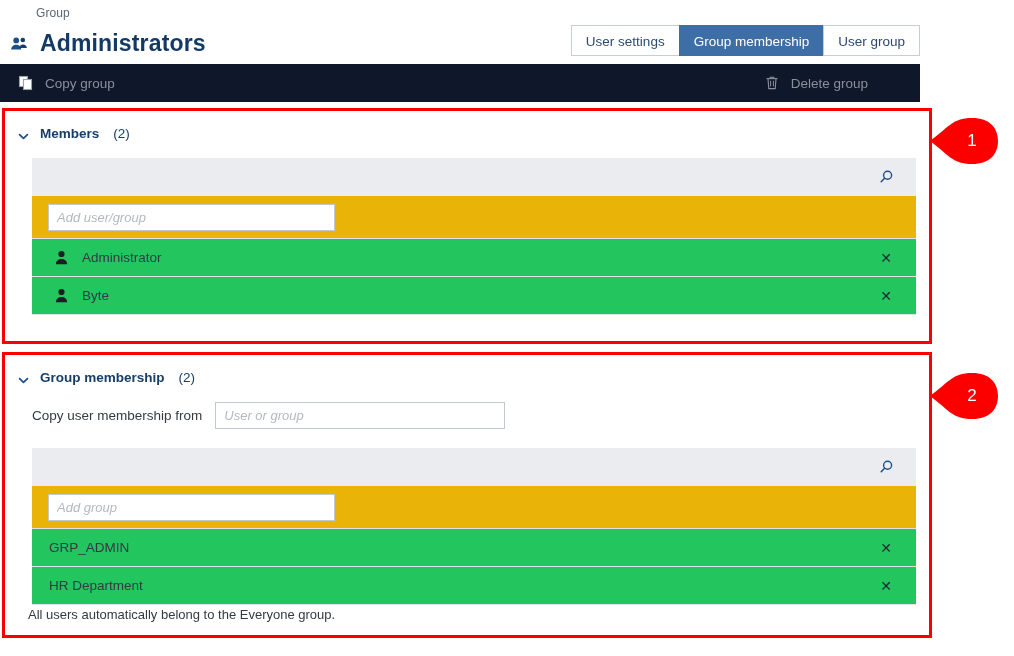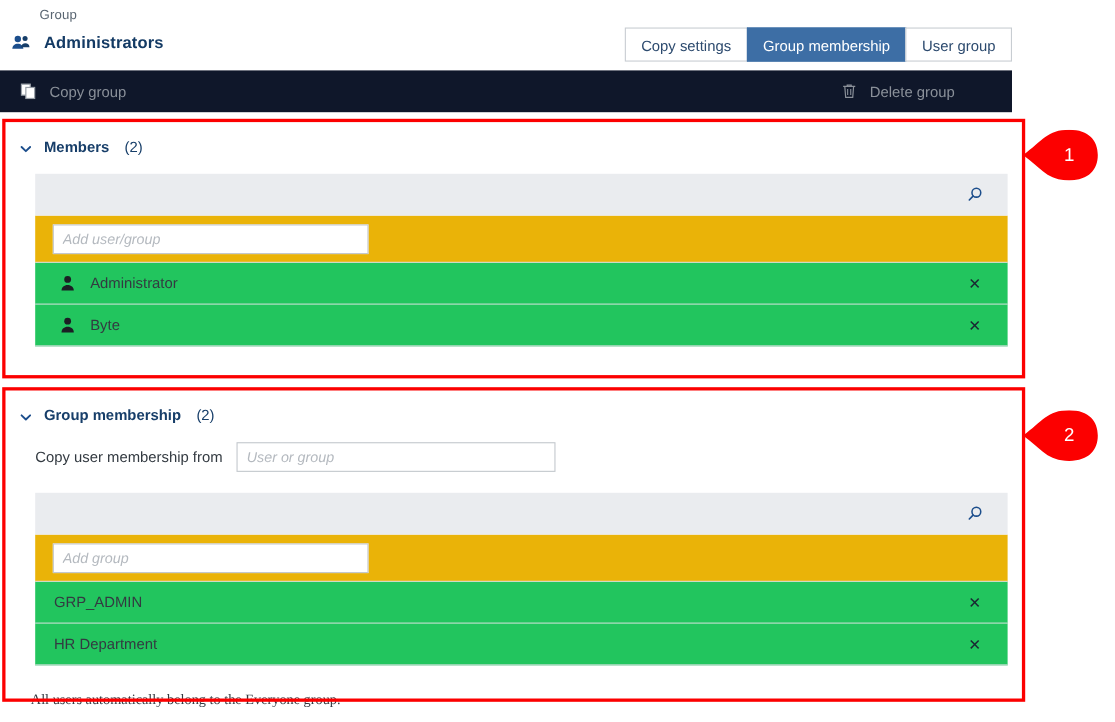"Administrators" .page-title { font-size: 15px -> 23px }
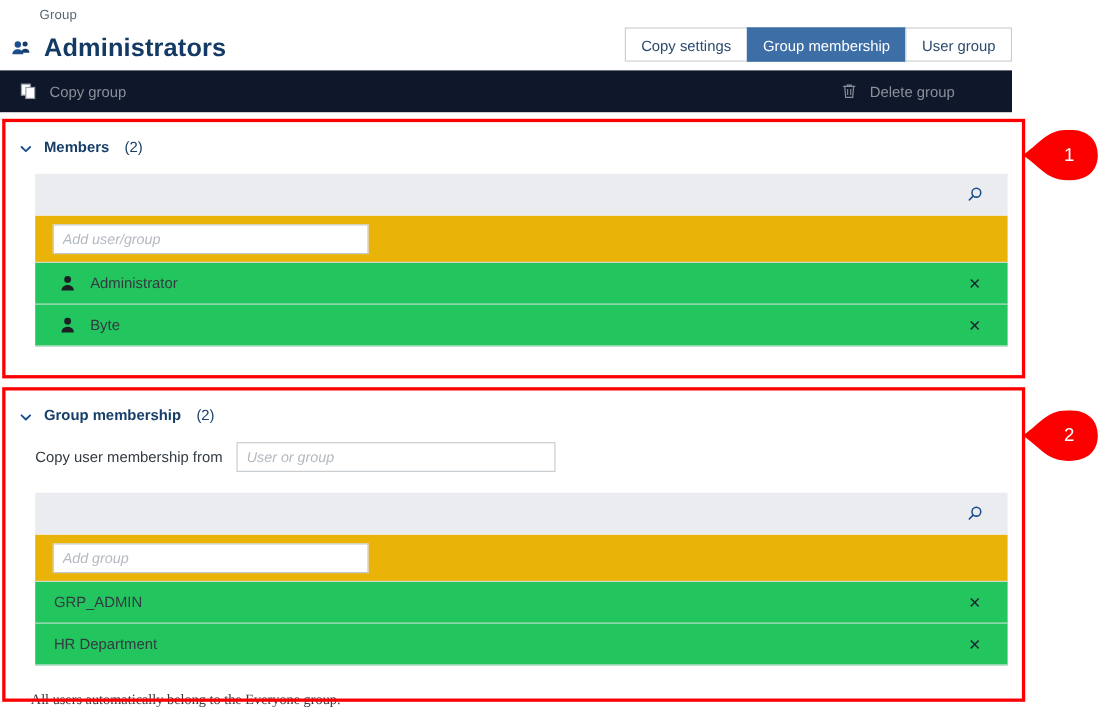"Copy settings" div.tab { text: Copy -> User }
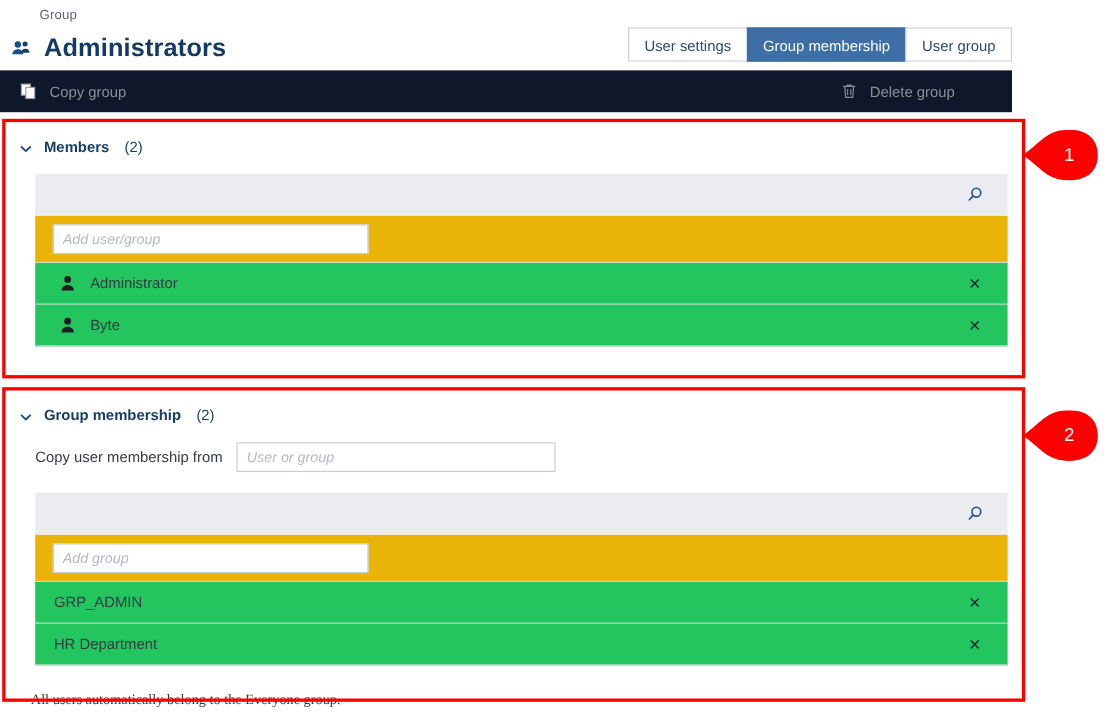"All users automatically belong to" div.footnote { font-family: Liberation Serif, serif -> none; top: 276px -> 255px }
